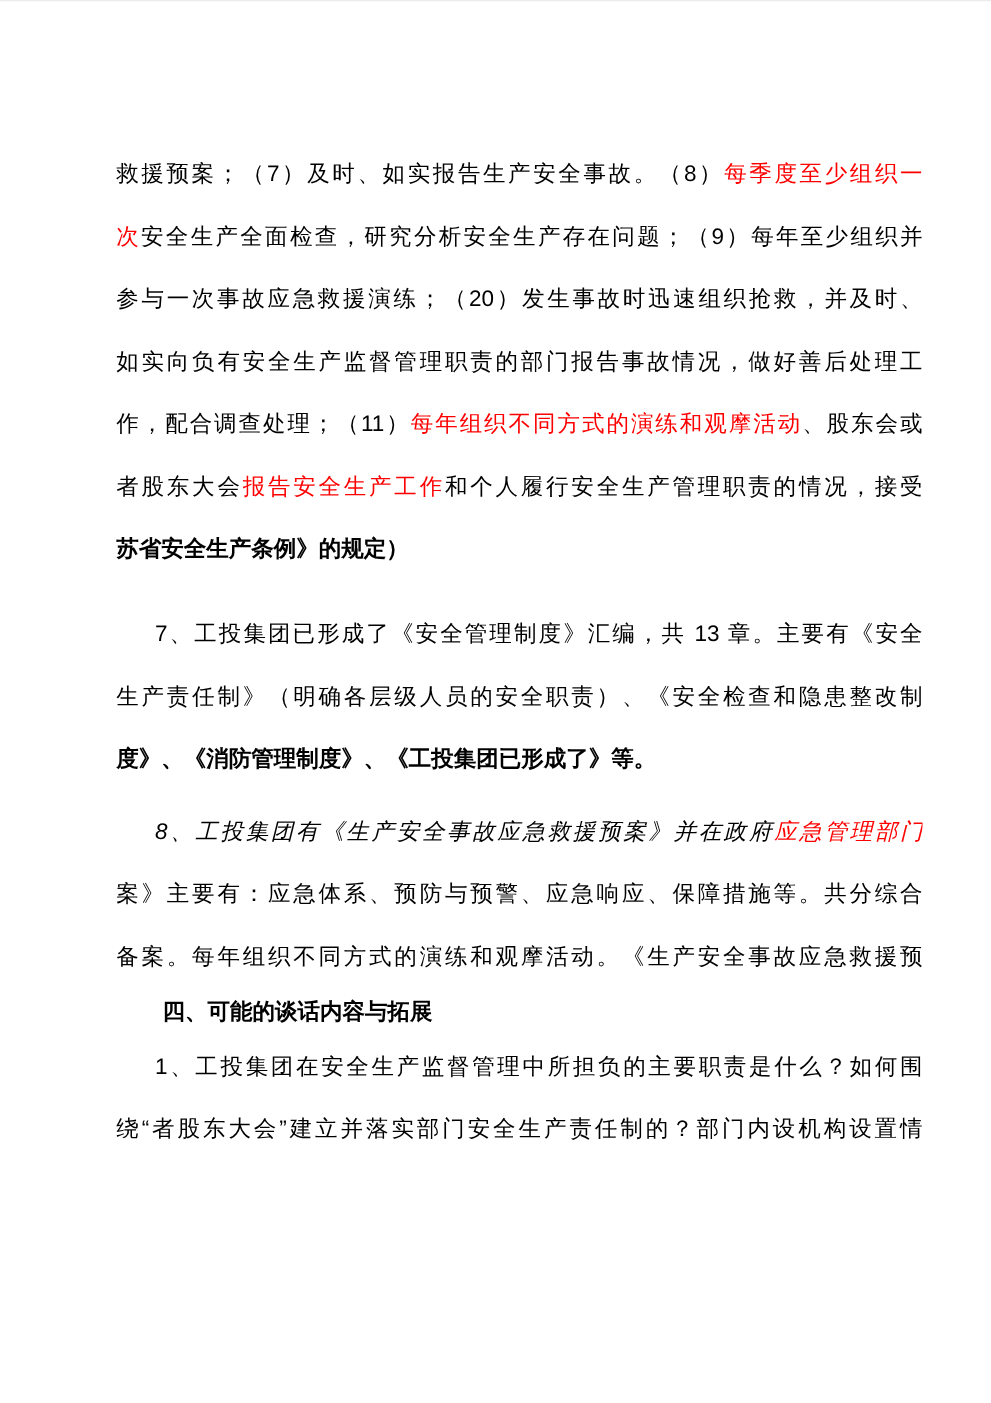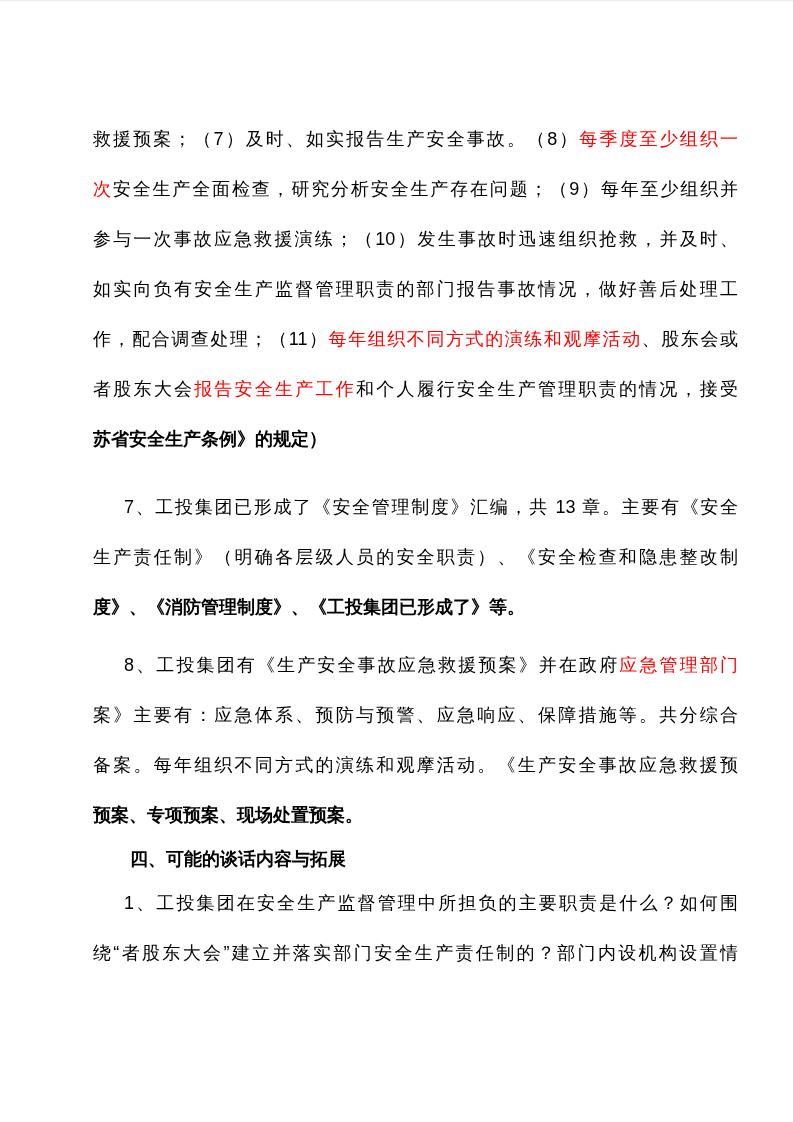"参与一次事故应急救援演练；（10）发生事故时迅速组织抢救，并及时、" span { text: 10 -> 20 }
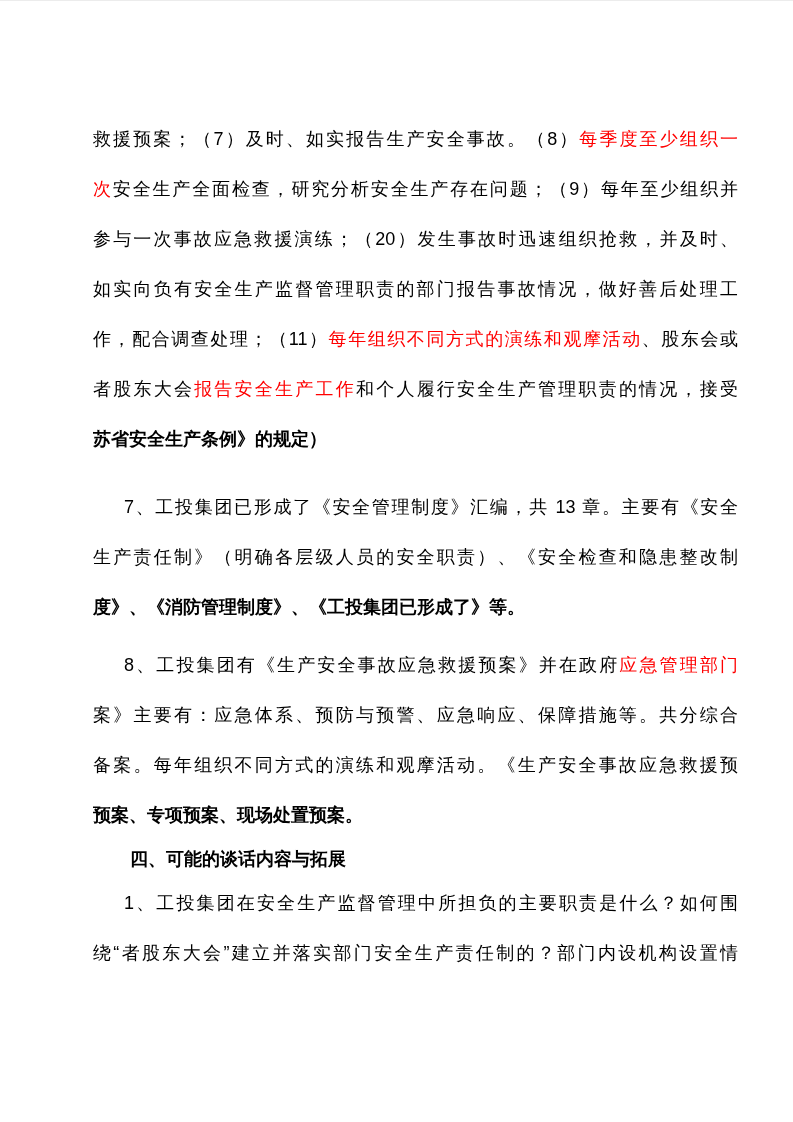"8、工投集团有《生产安全事故应急救援预案》并在政府应急管理部门" .gap8 { font-style: none -> italic }
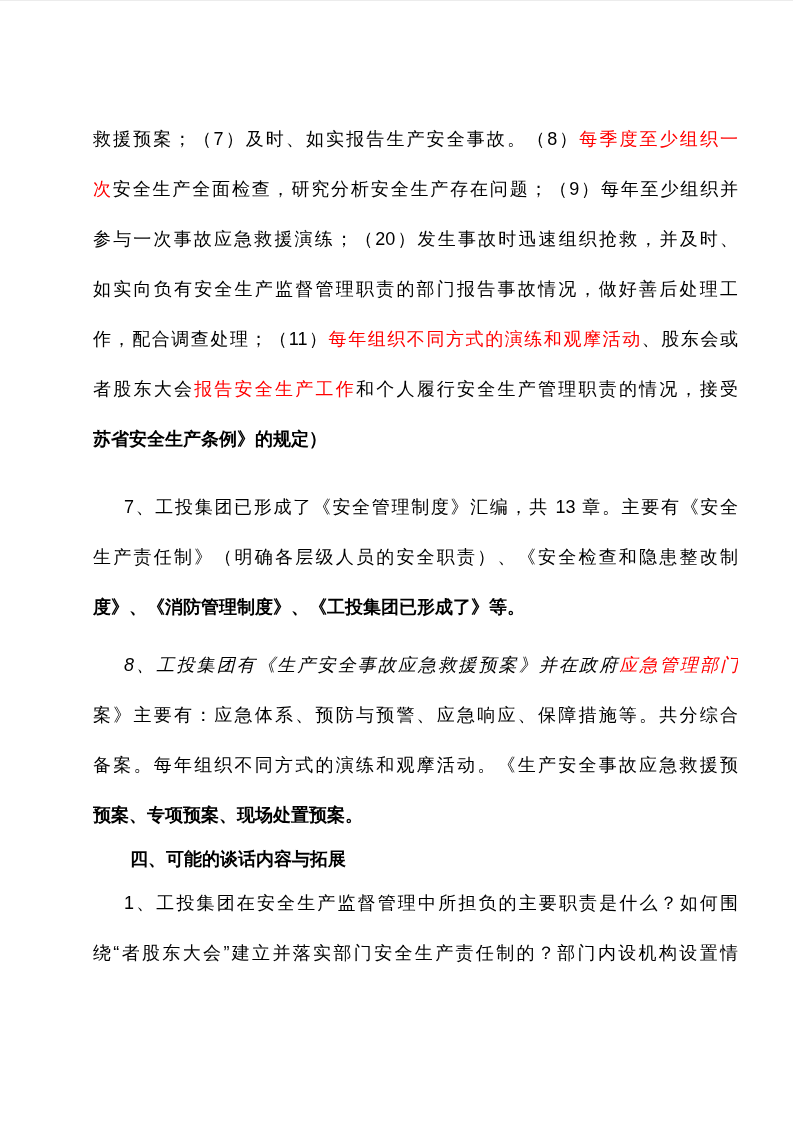"预案、专项预案、现场处置预案。" div.line { html: <div><span>预案、专项预案、现场处置预案。</span></div> -> none }
